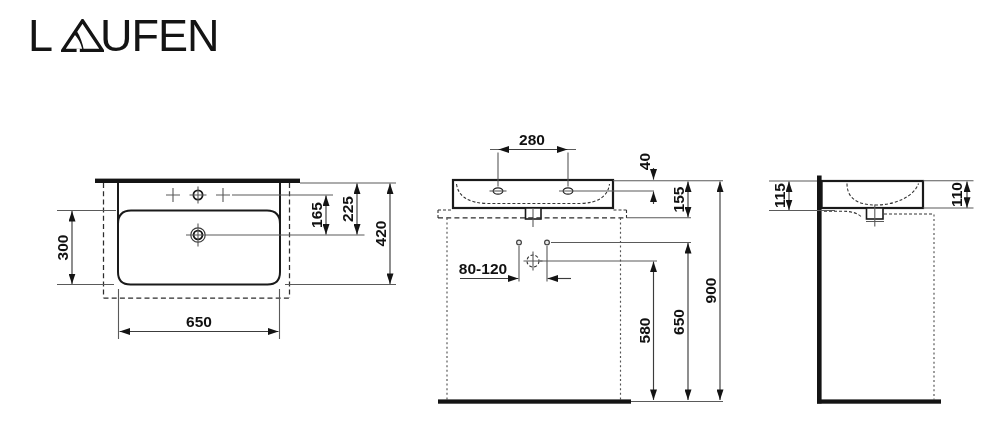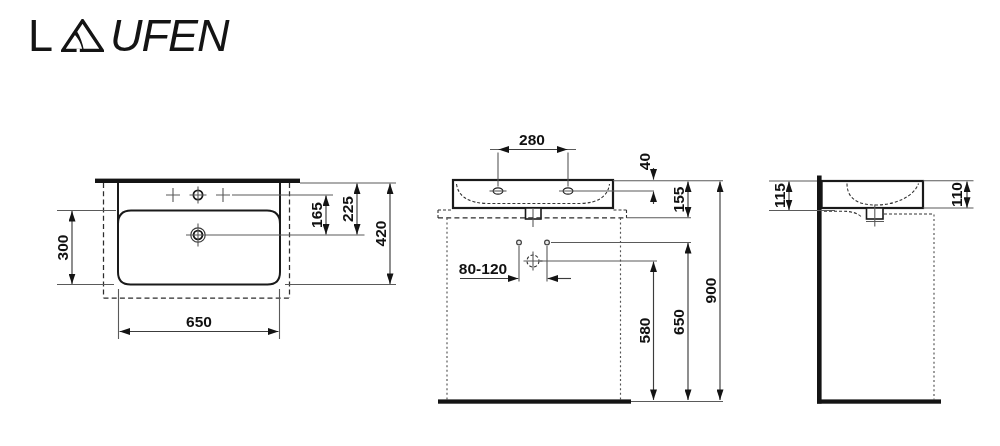"UFEN" #logo .l-rest { font-style: italic -> none; left: 82px -> 72px }
